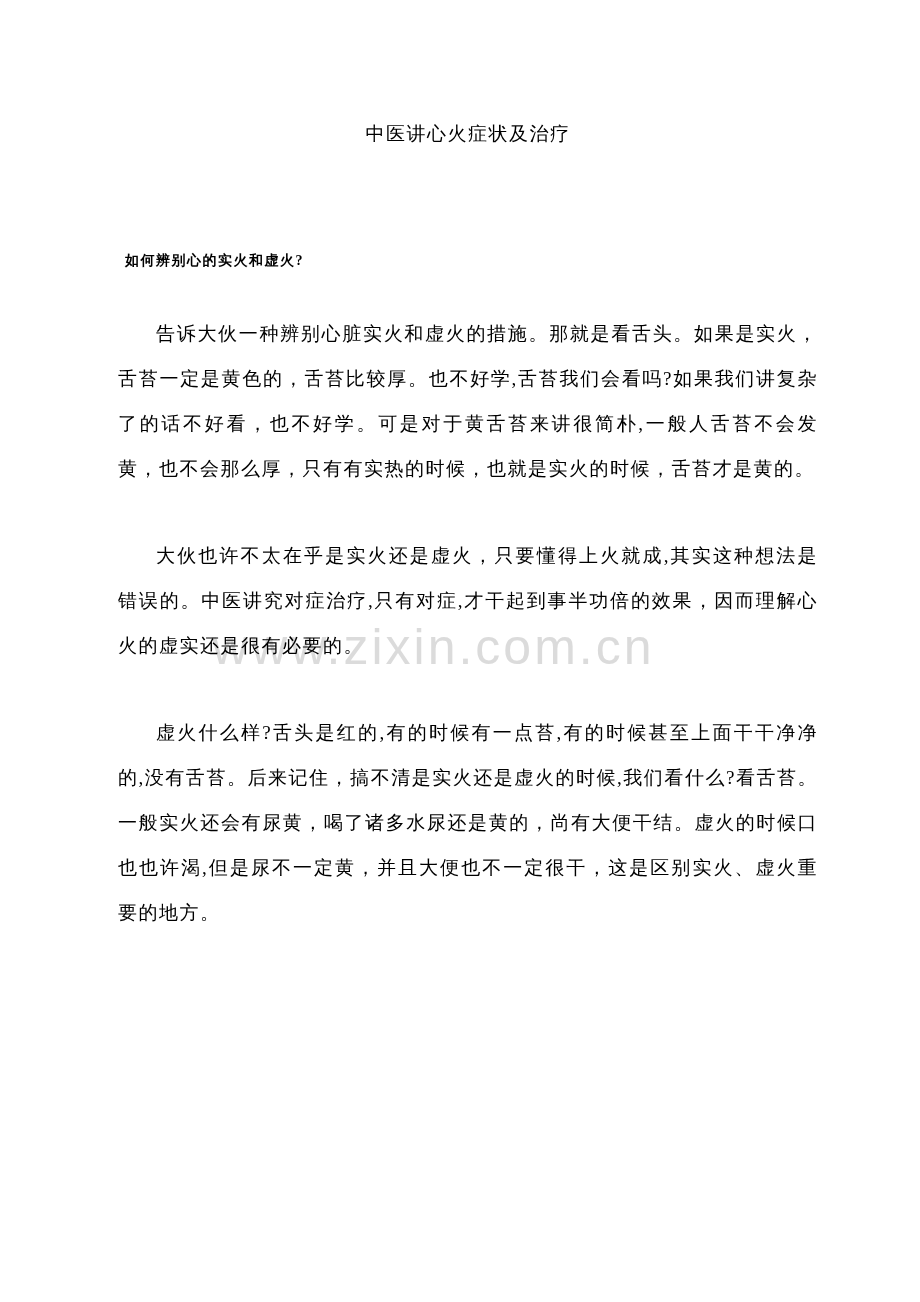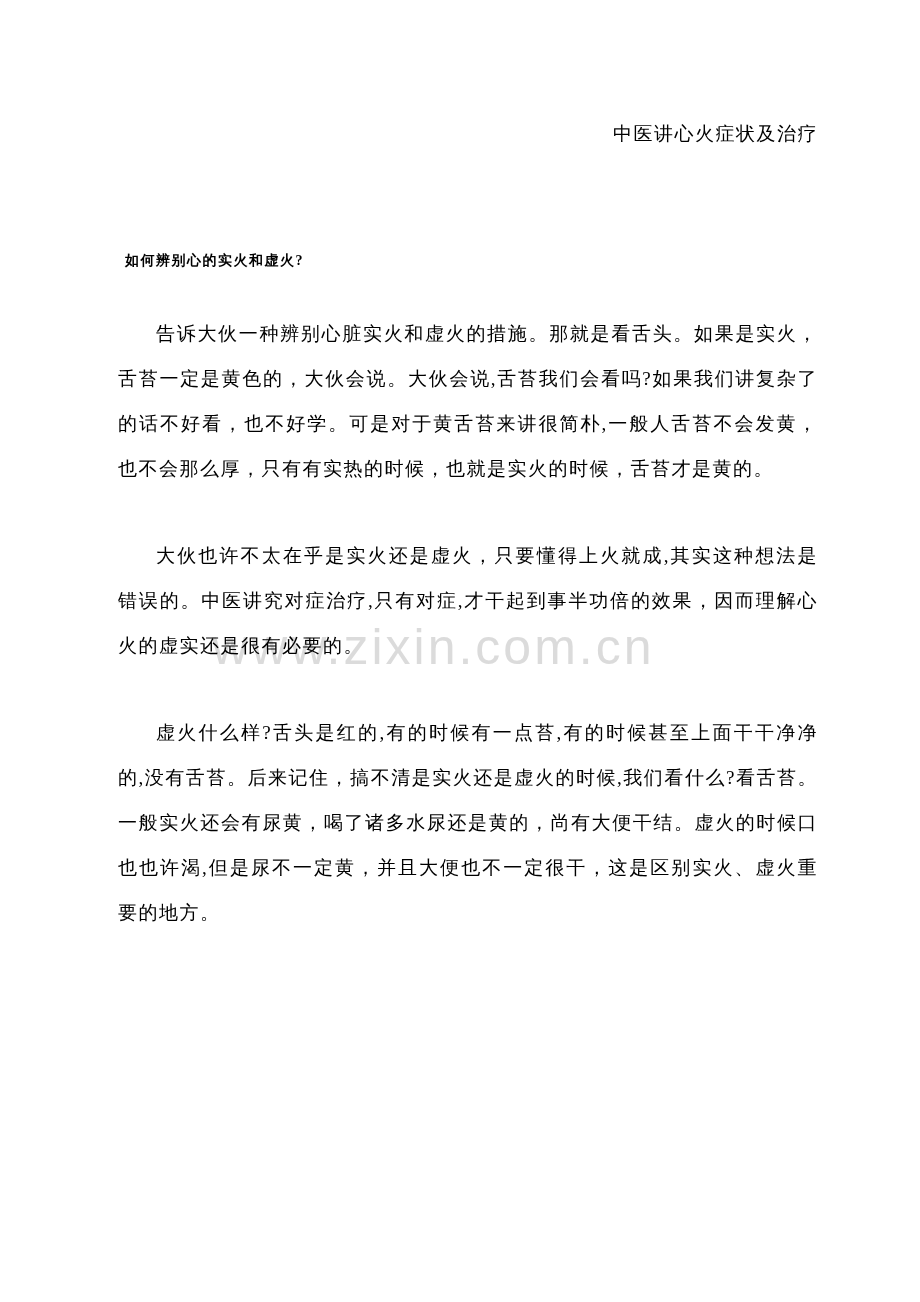"中医讲心火症状及治疗" .doc-title { text-align: right -> center }
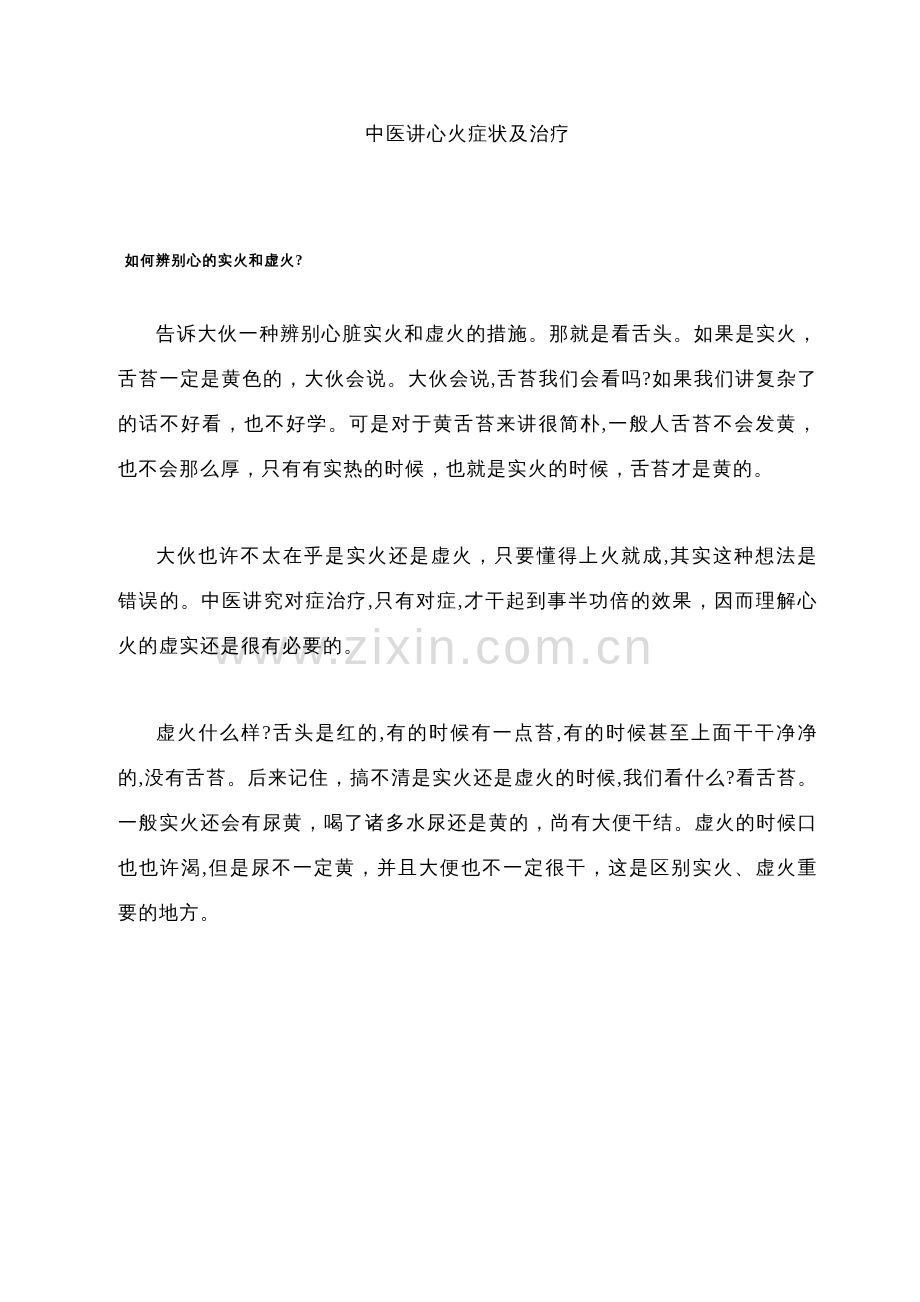"告诉大伙一种辨别心脏实火和虚火的措施。那就是看舌头。如果是实火，舌苔一定是黄色的" p.para { text: 大伙会说。大伙会说 -> 舌苔比较厚。也不好学 }
